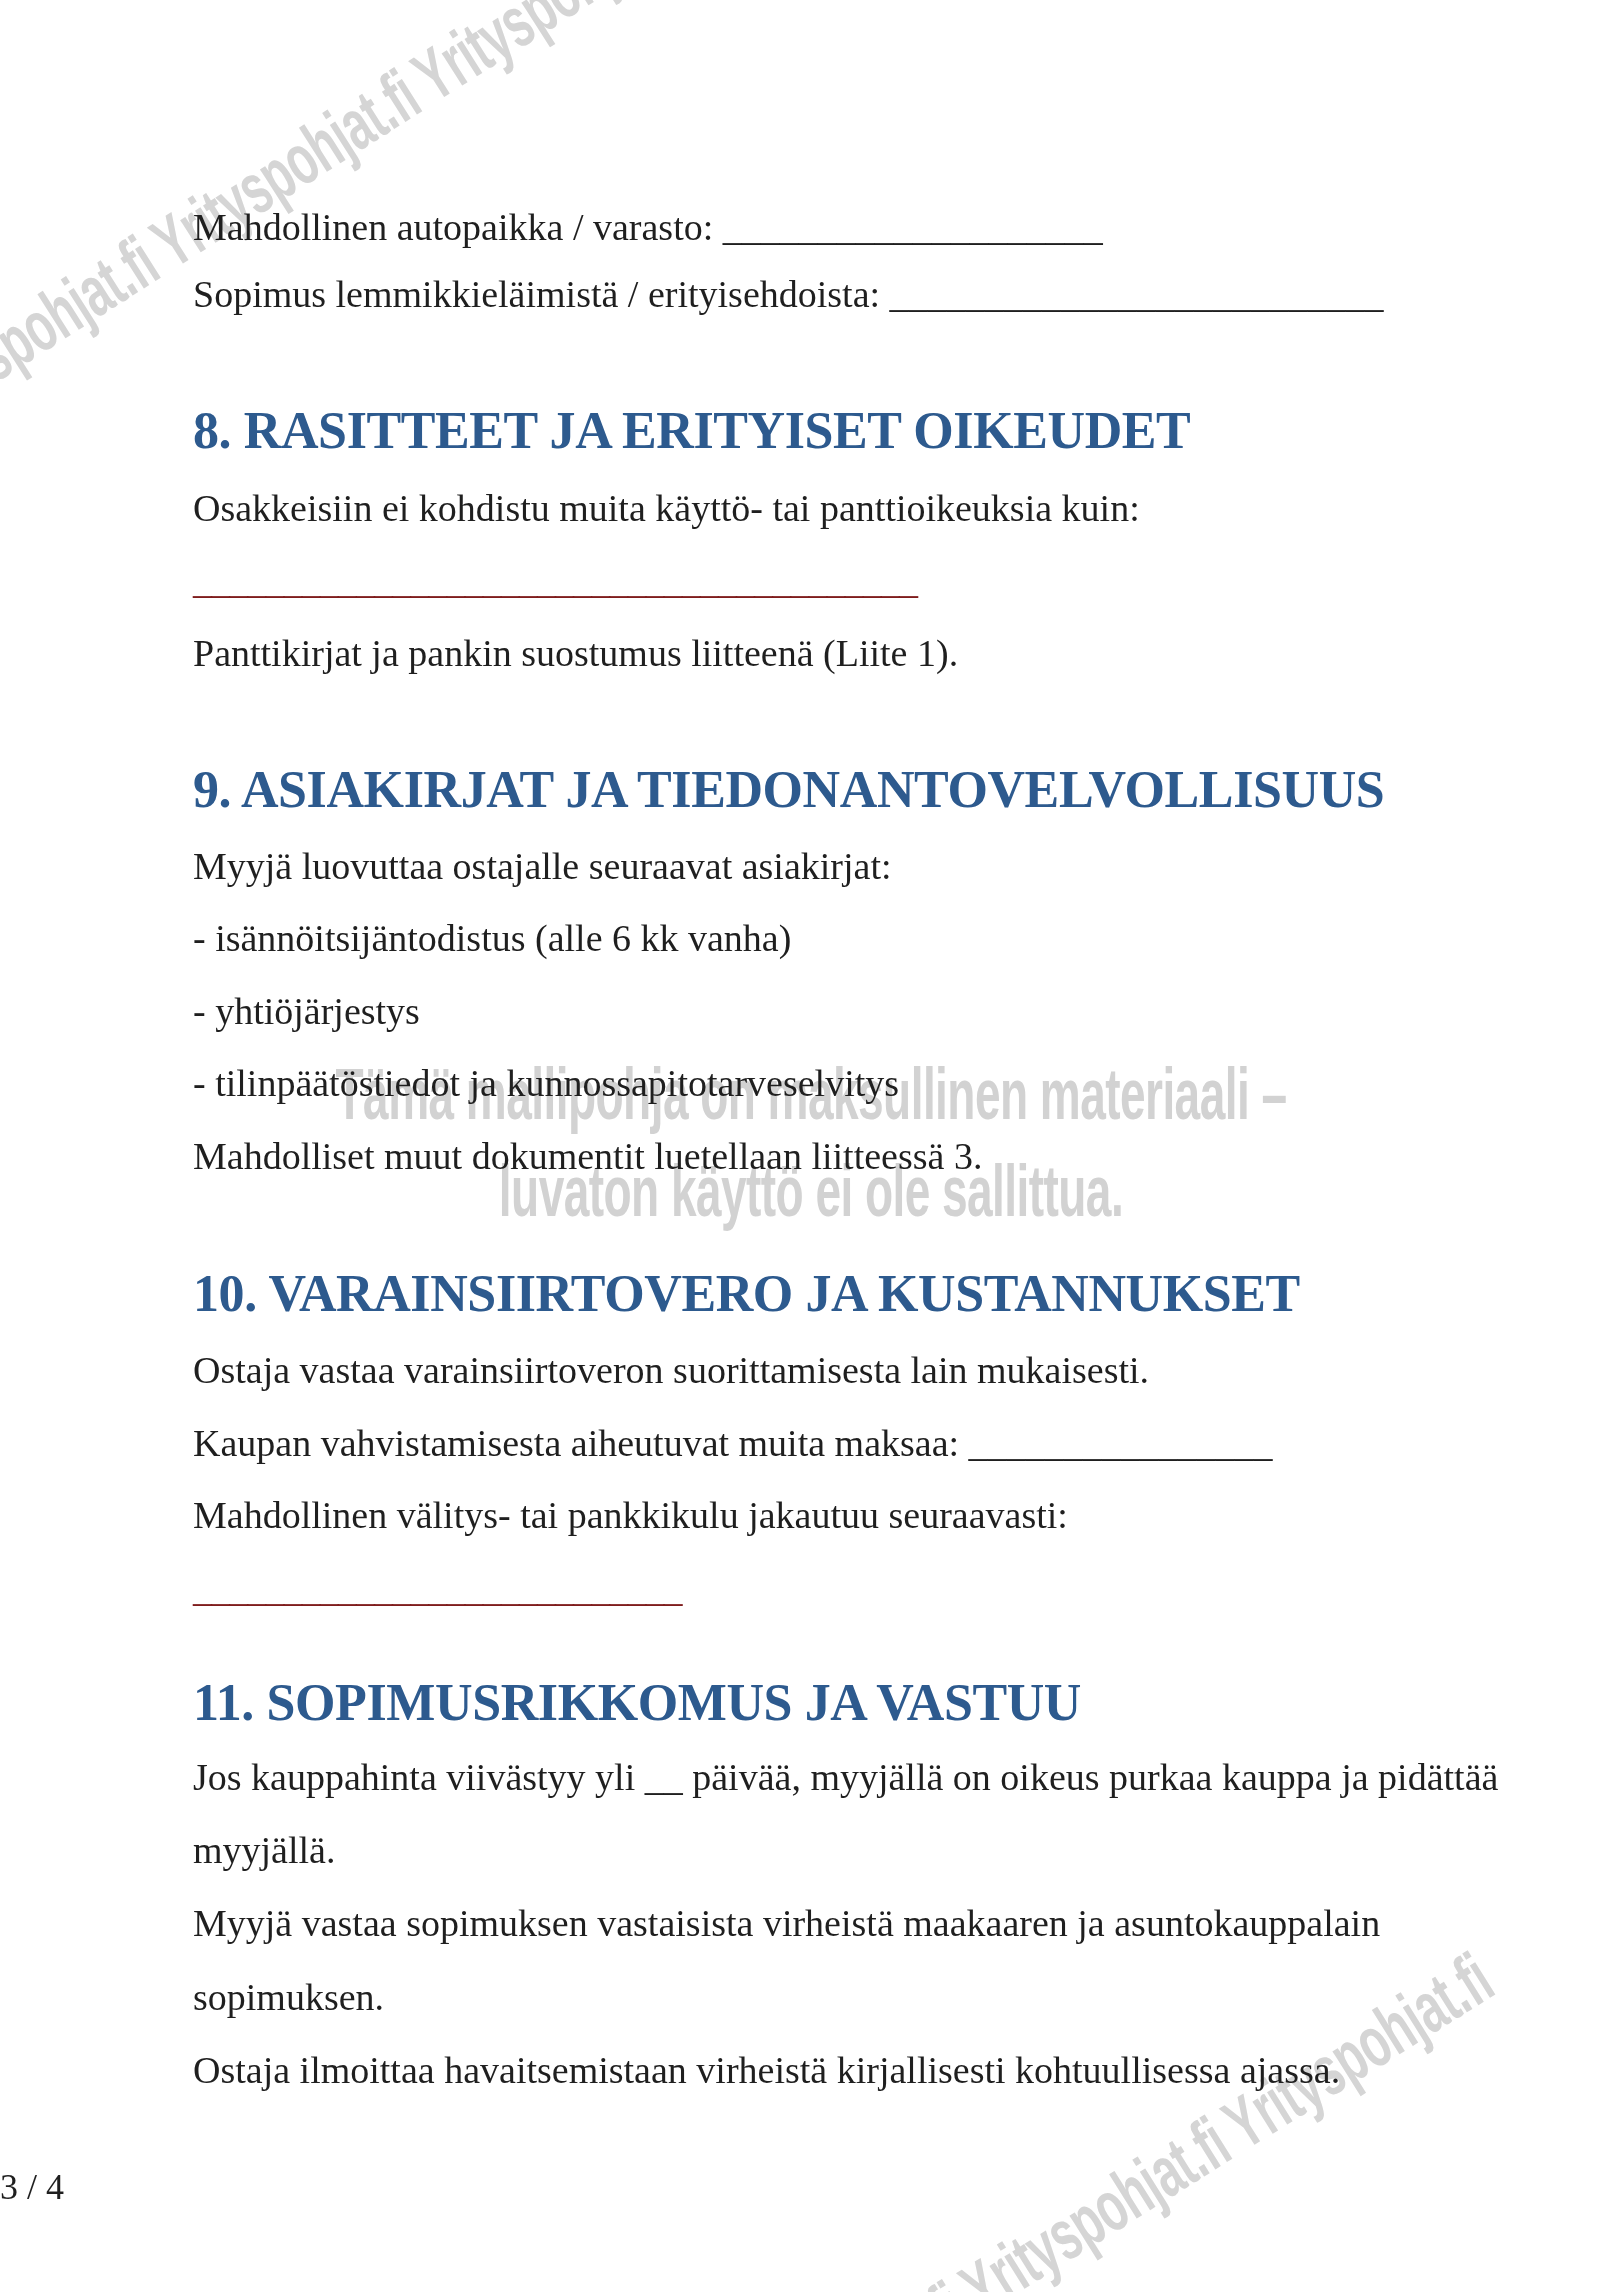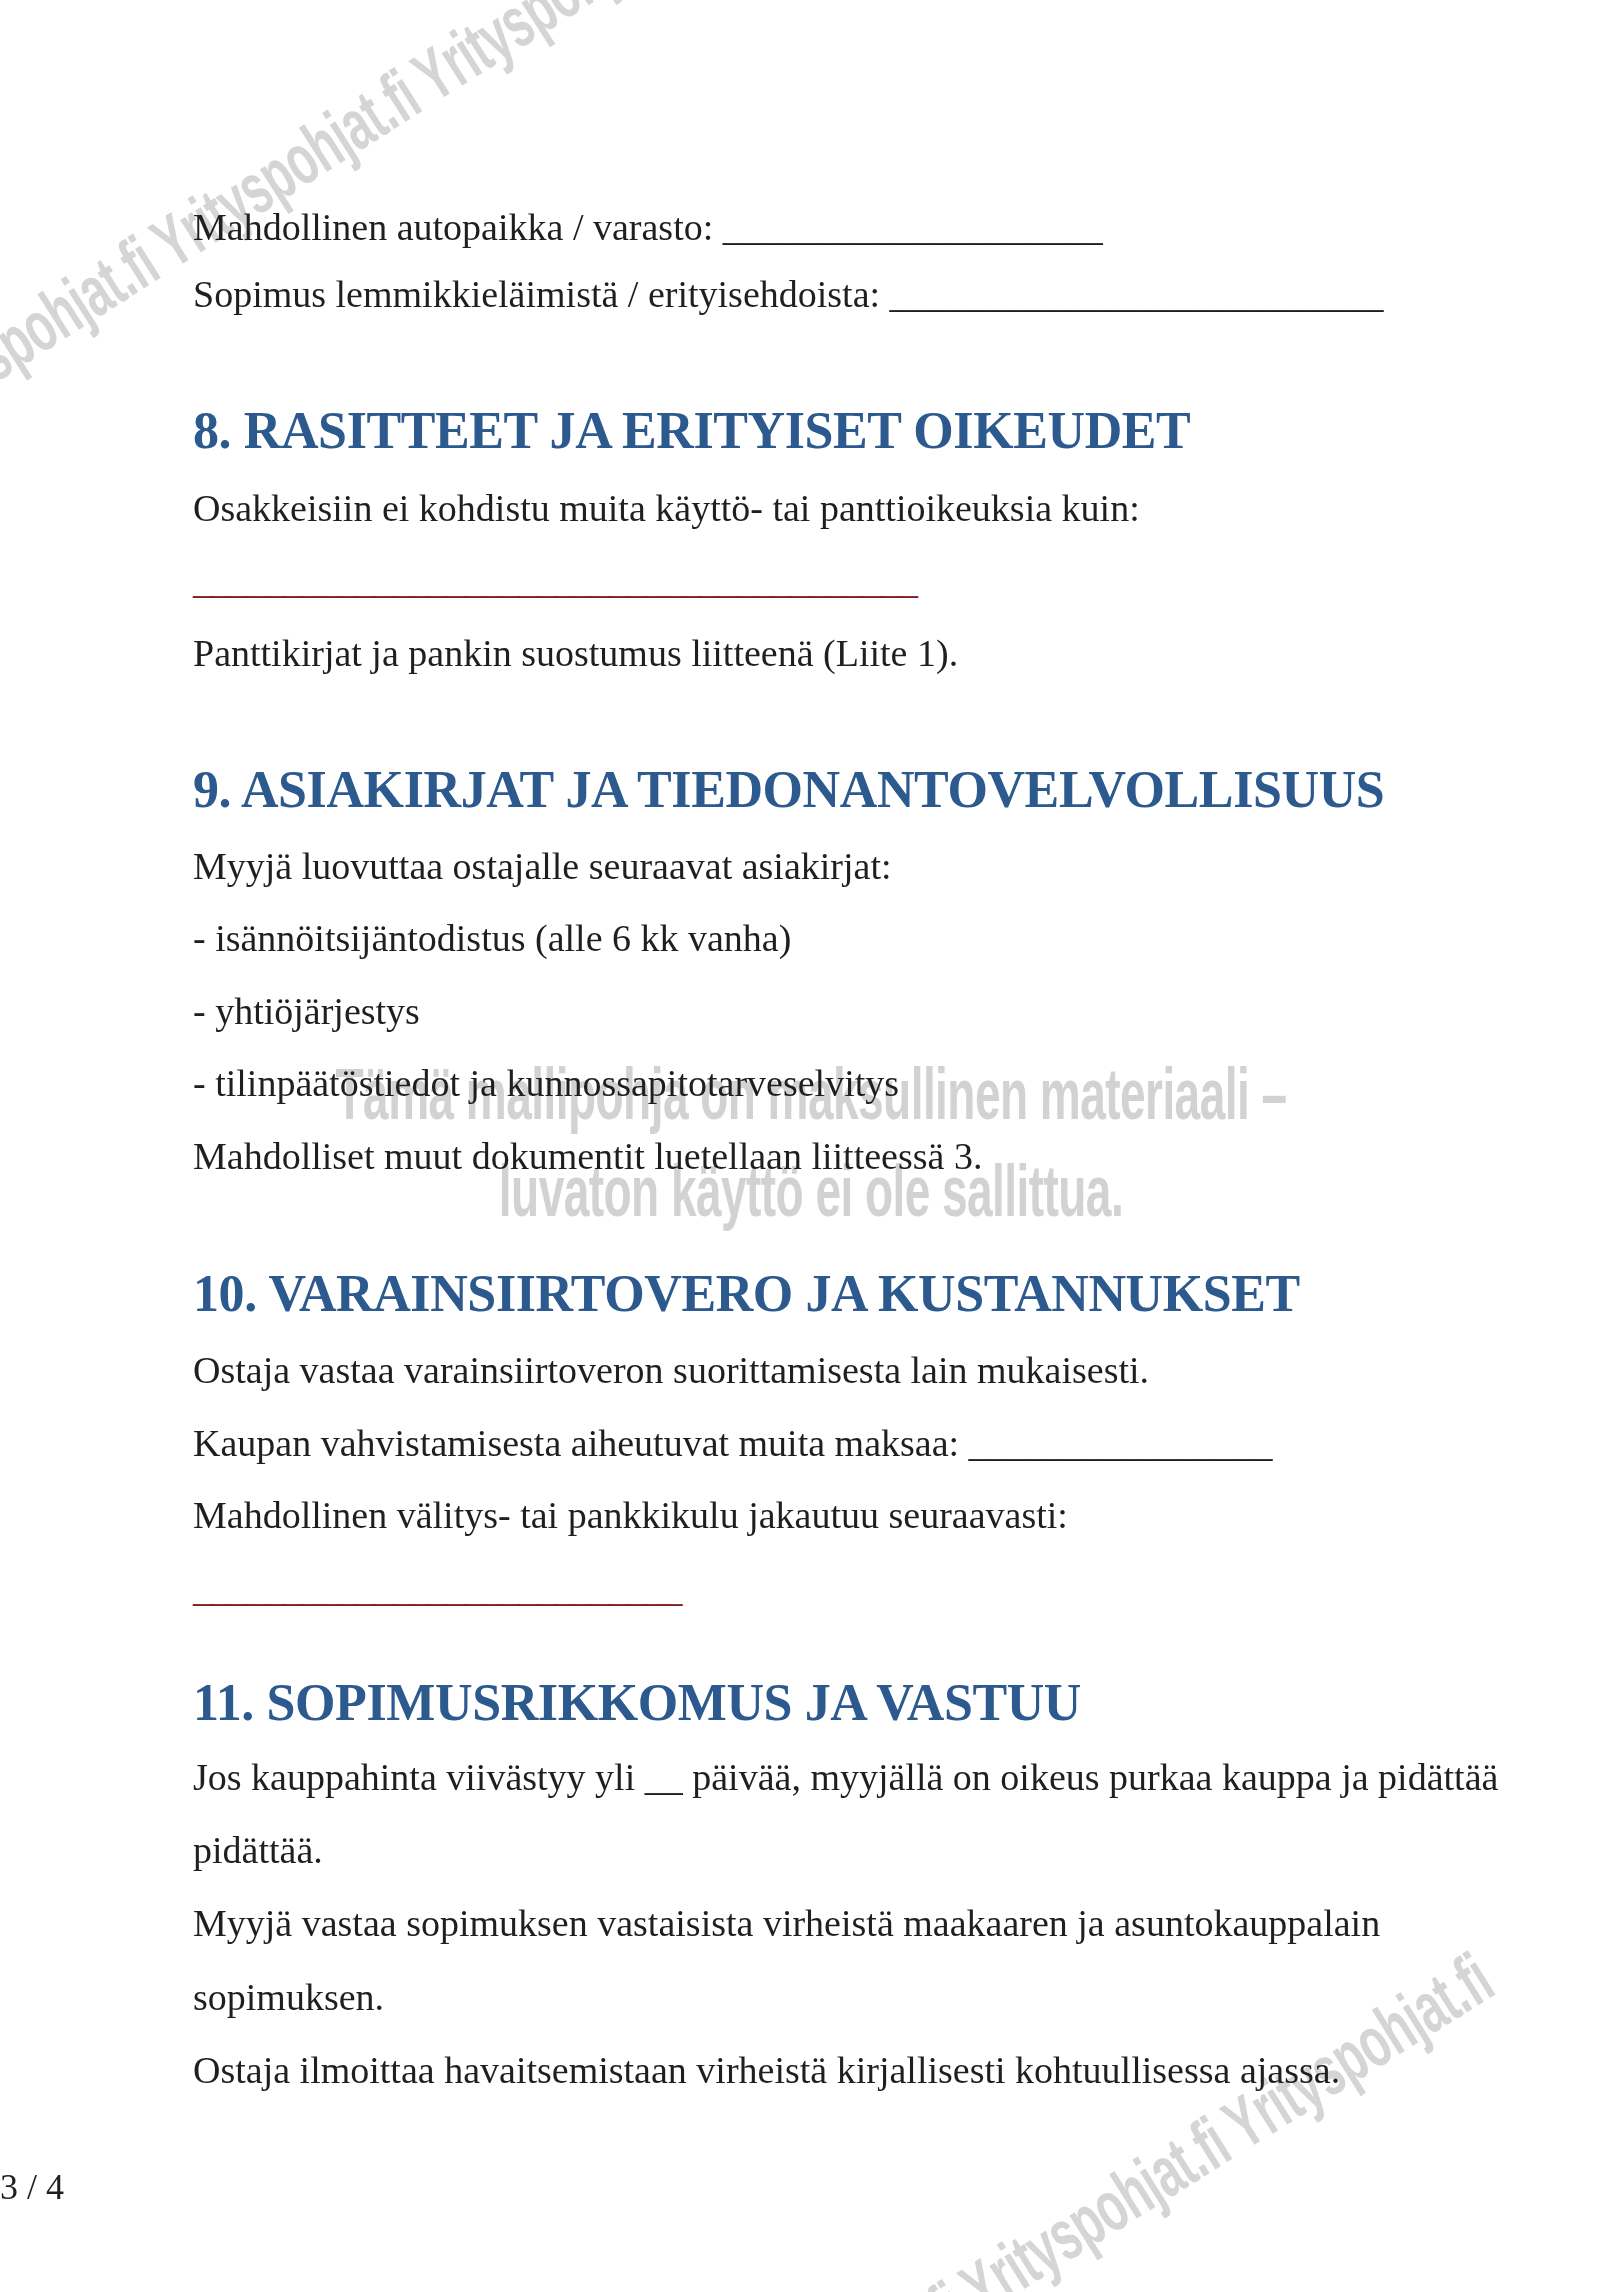"pidättää." div.body-line { text: pidättää -> myyjällä }
